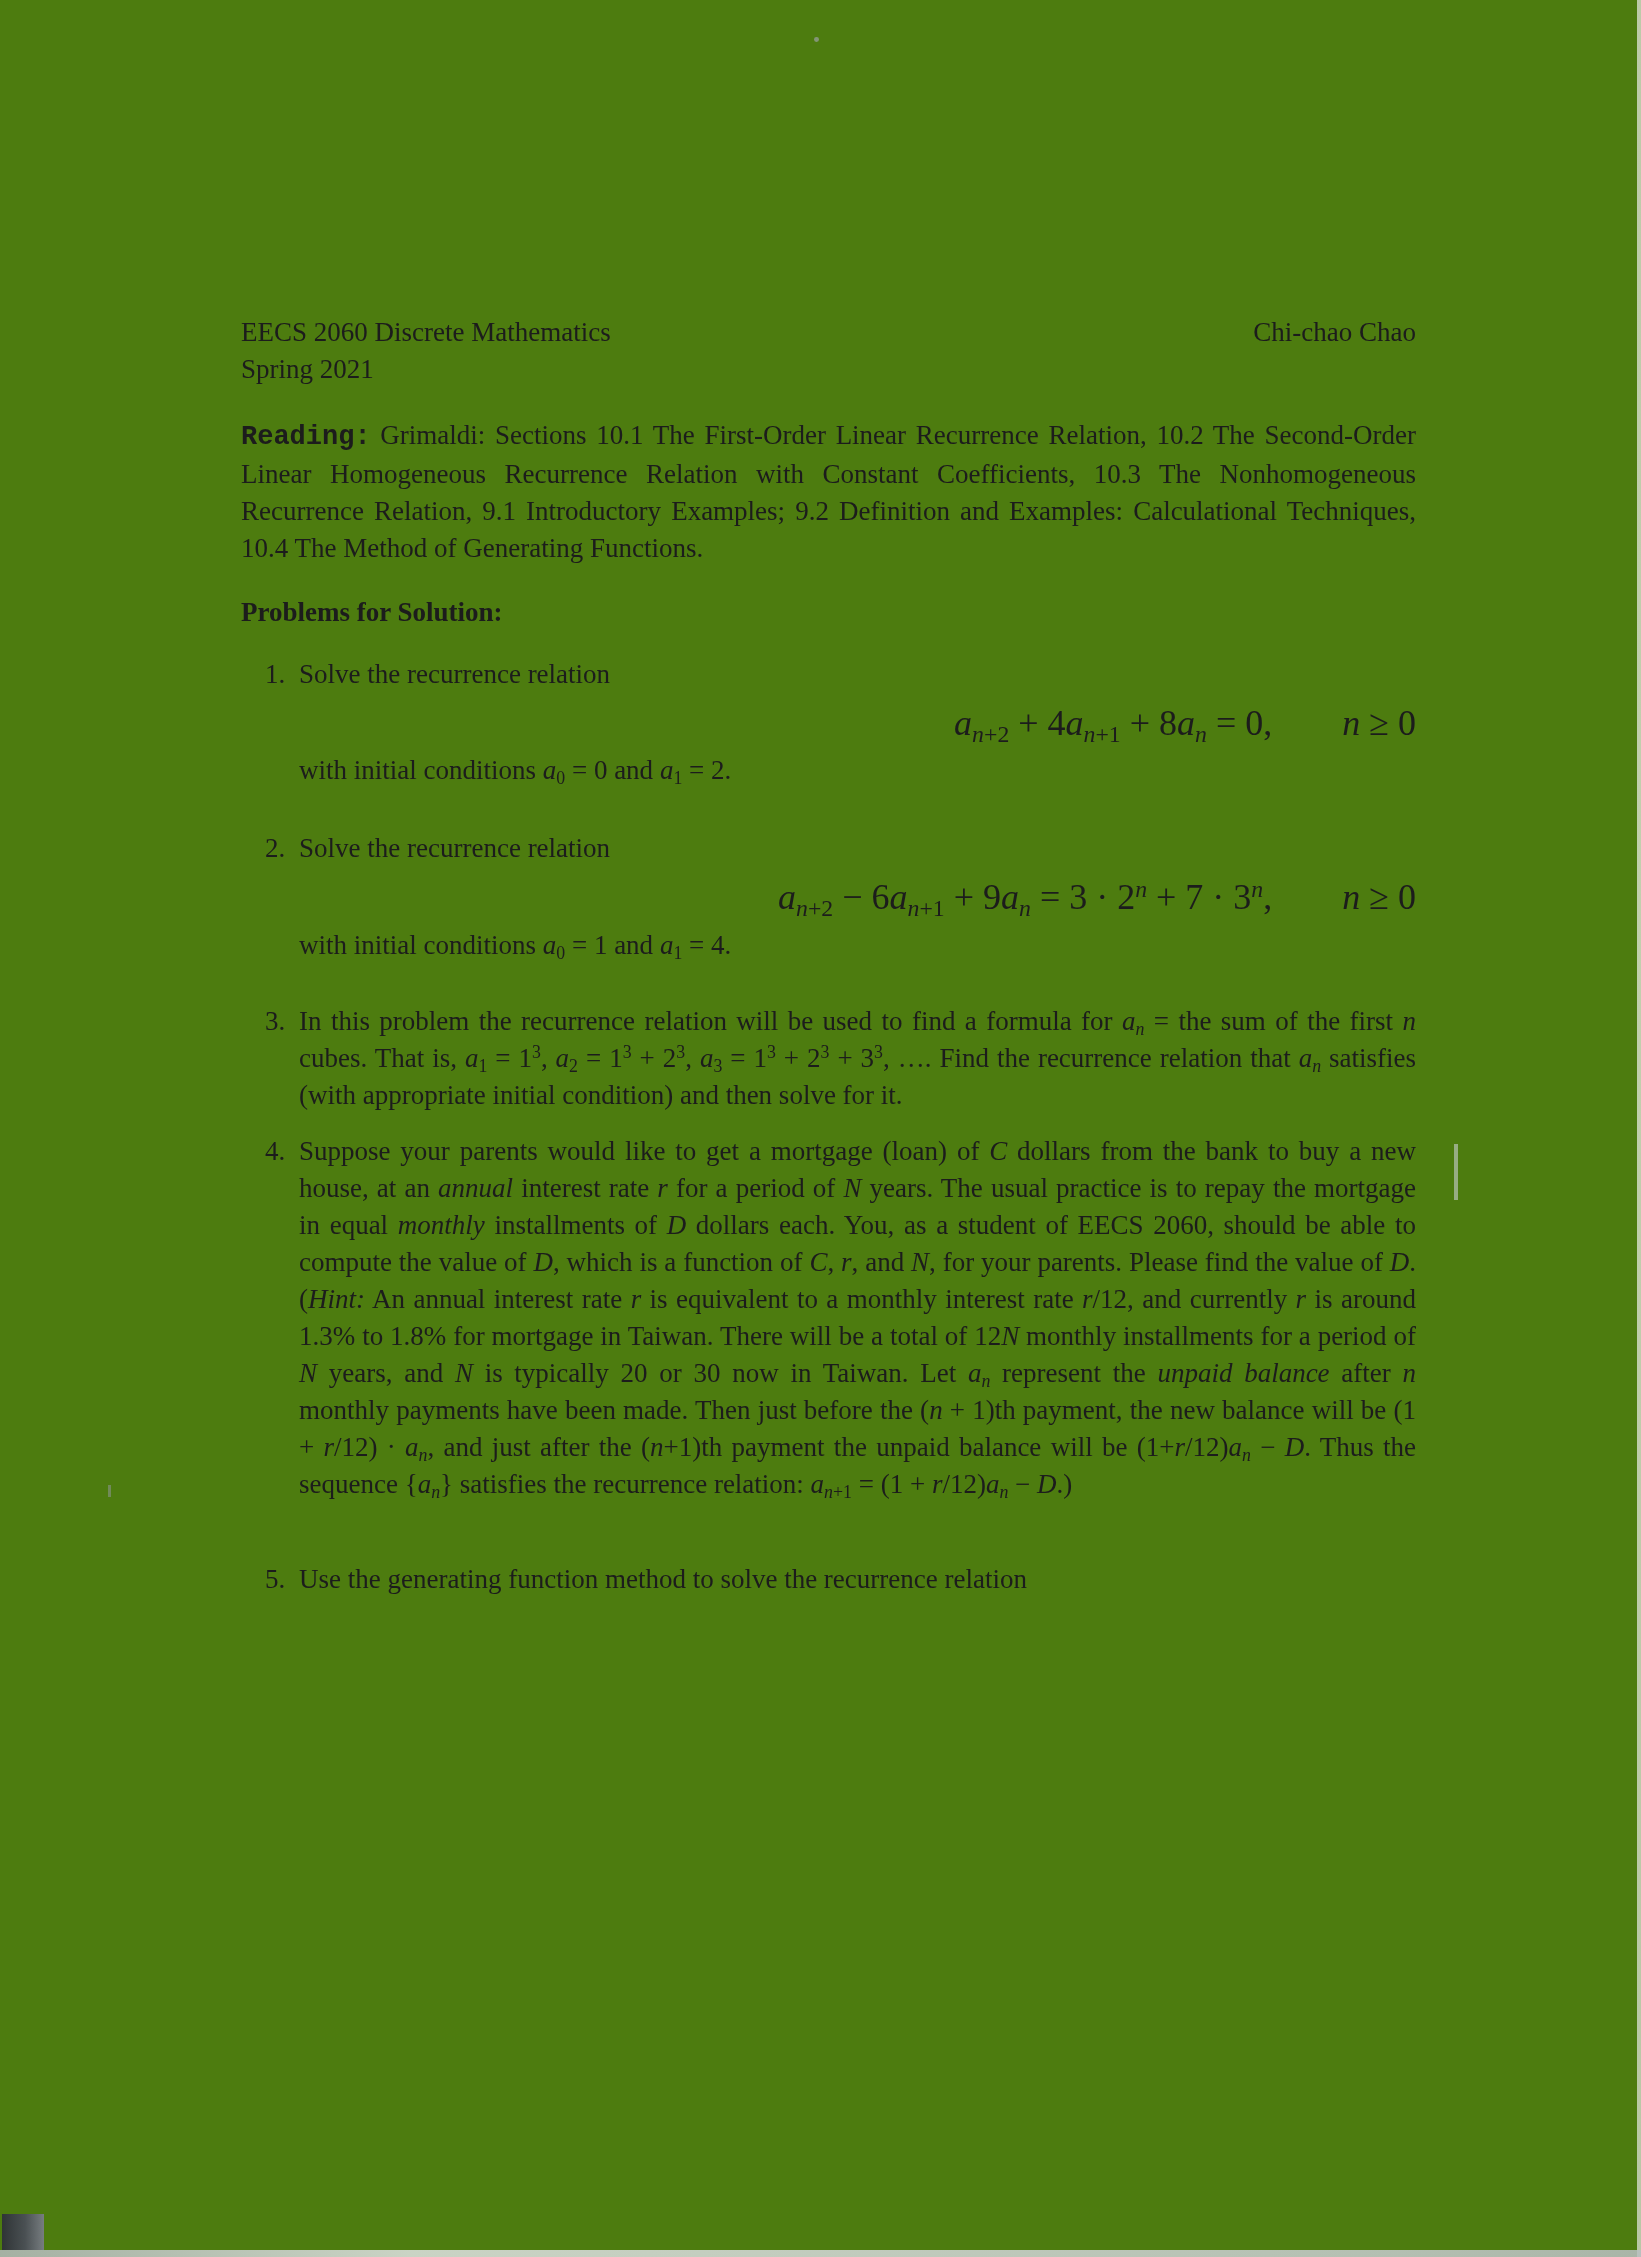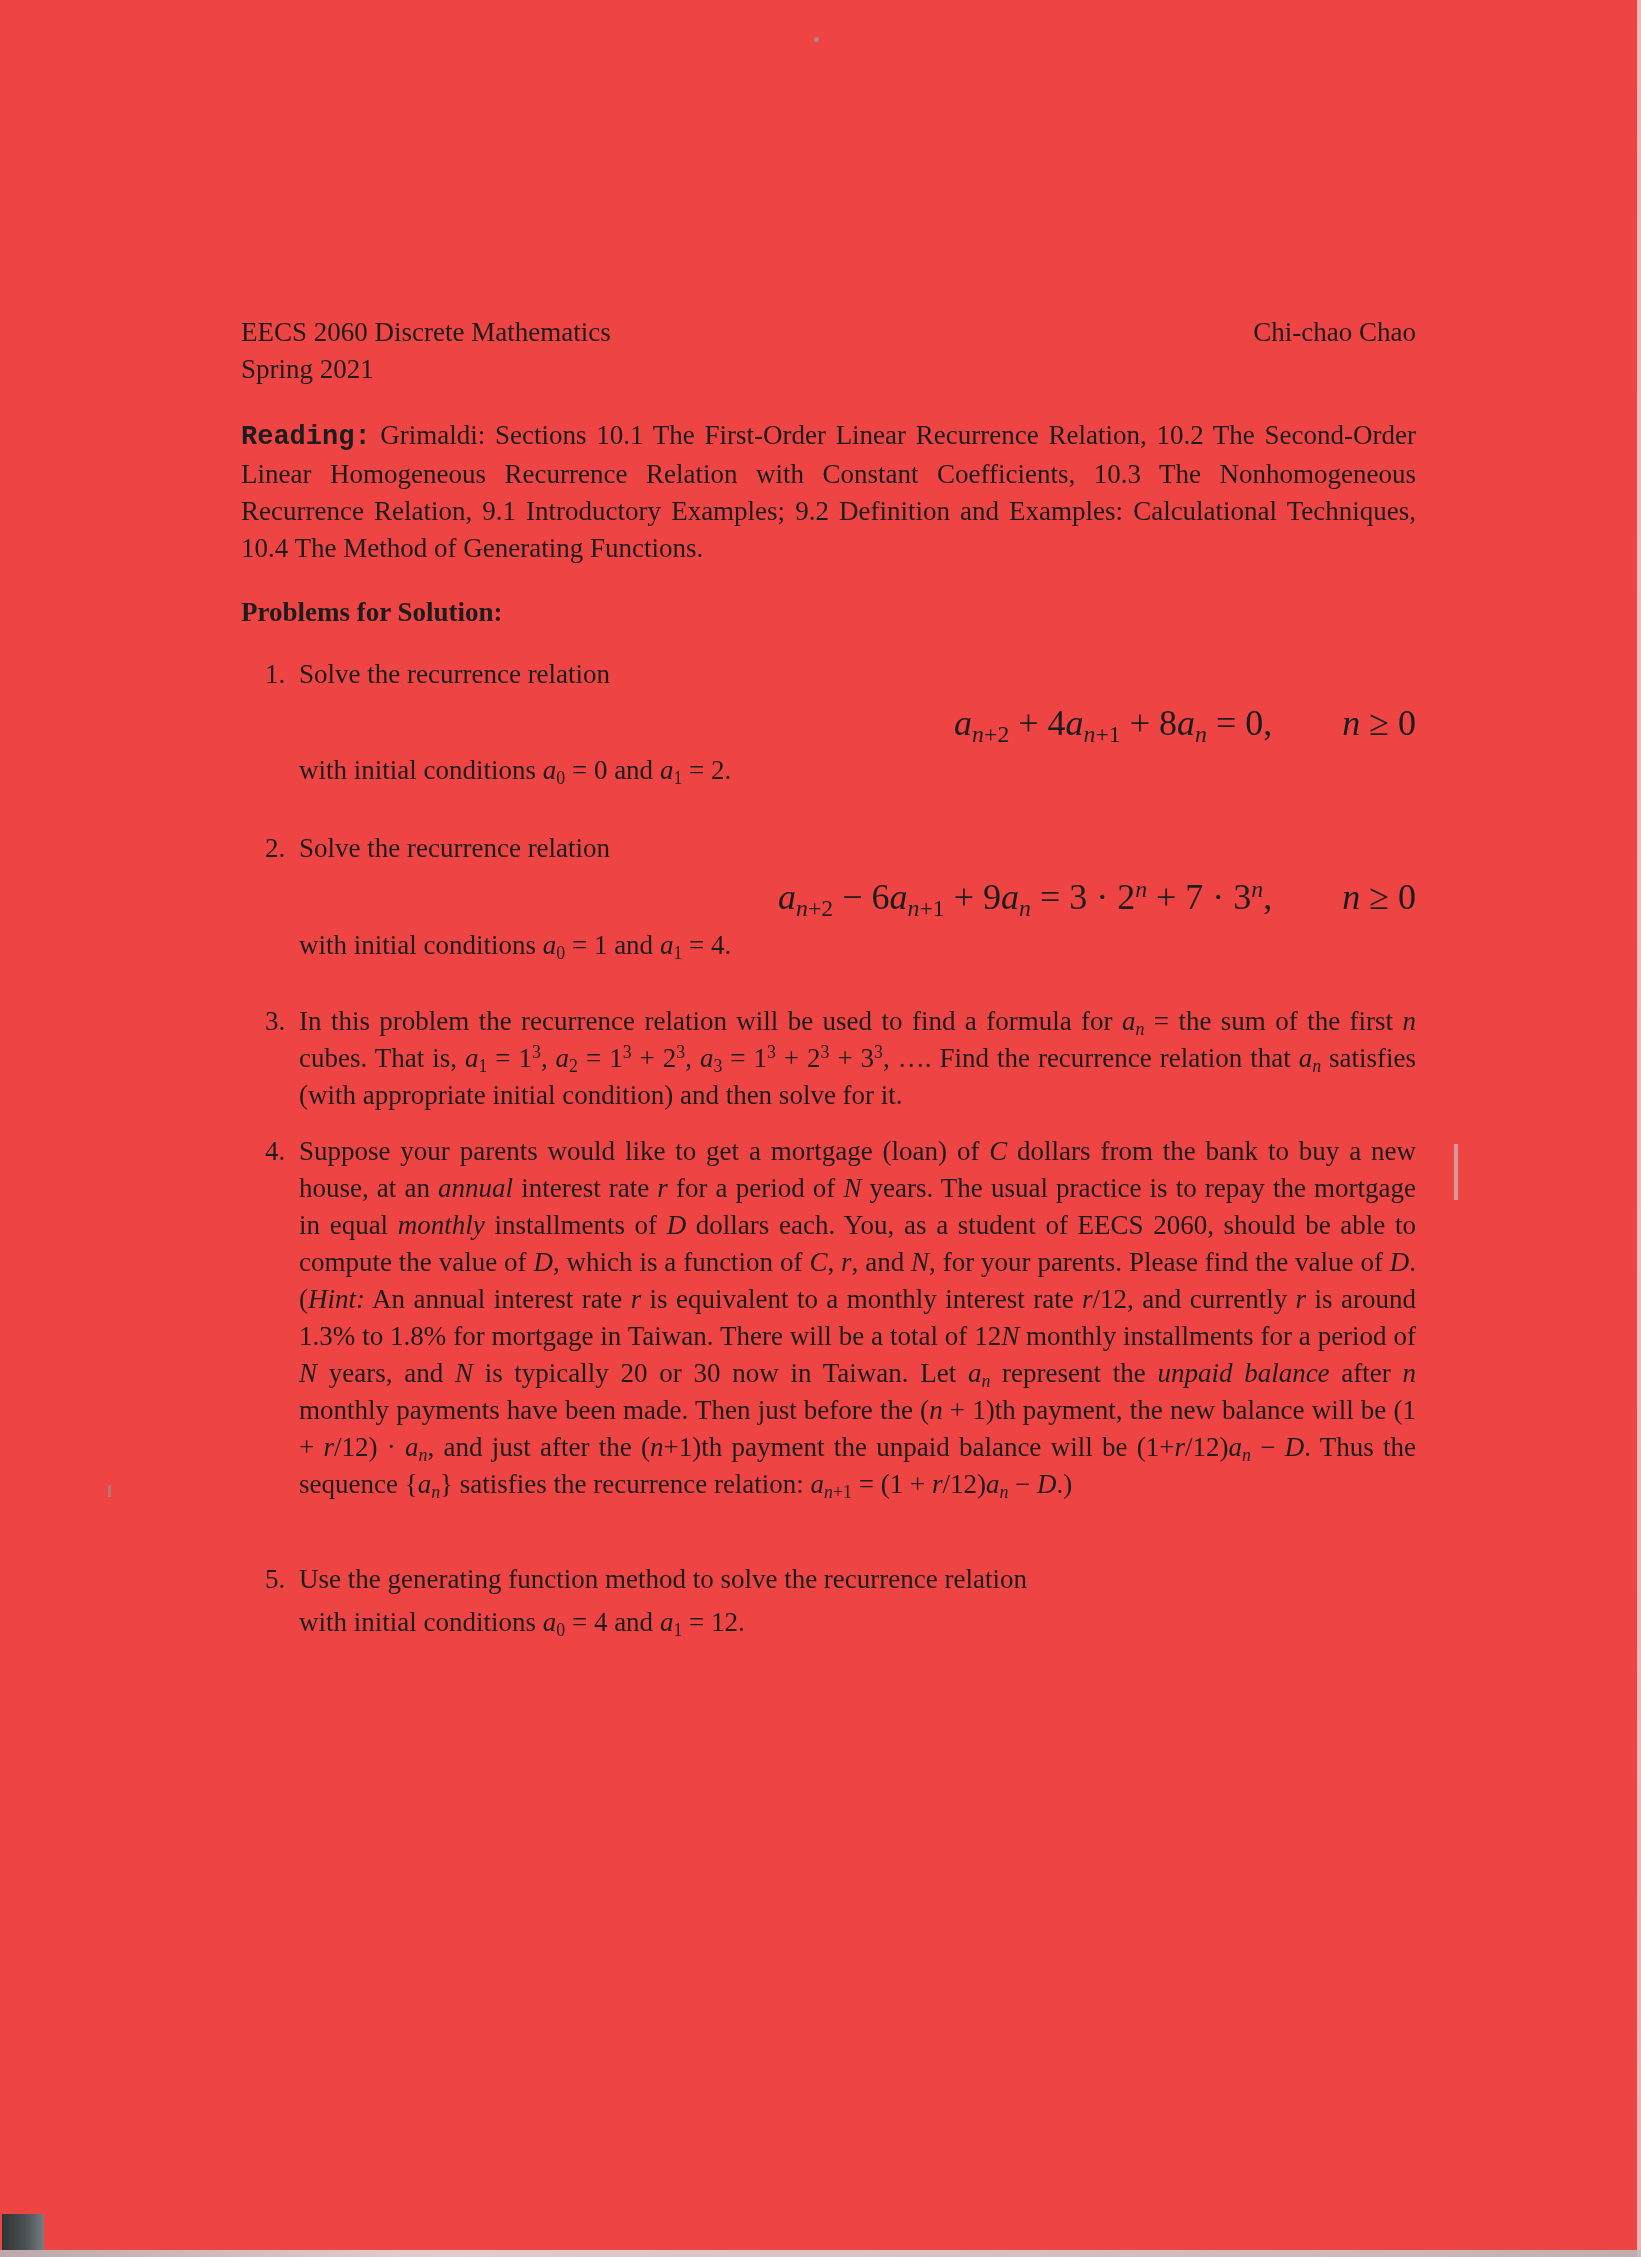"EECS 2060 Discrete Mathematics" .page { background: #ef4444 -> #4d7c0f }
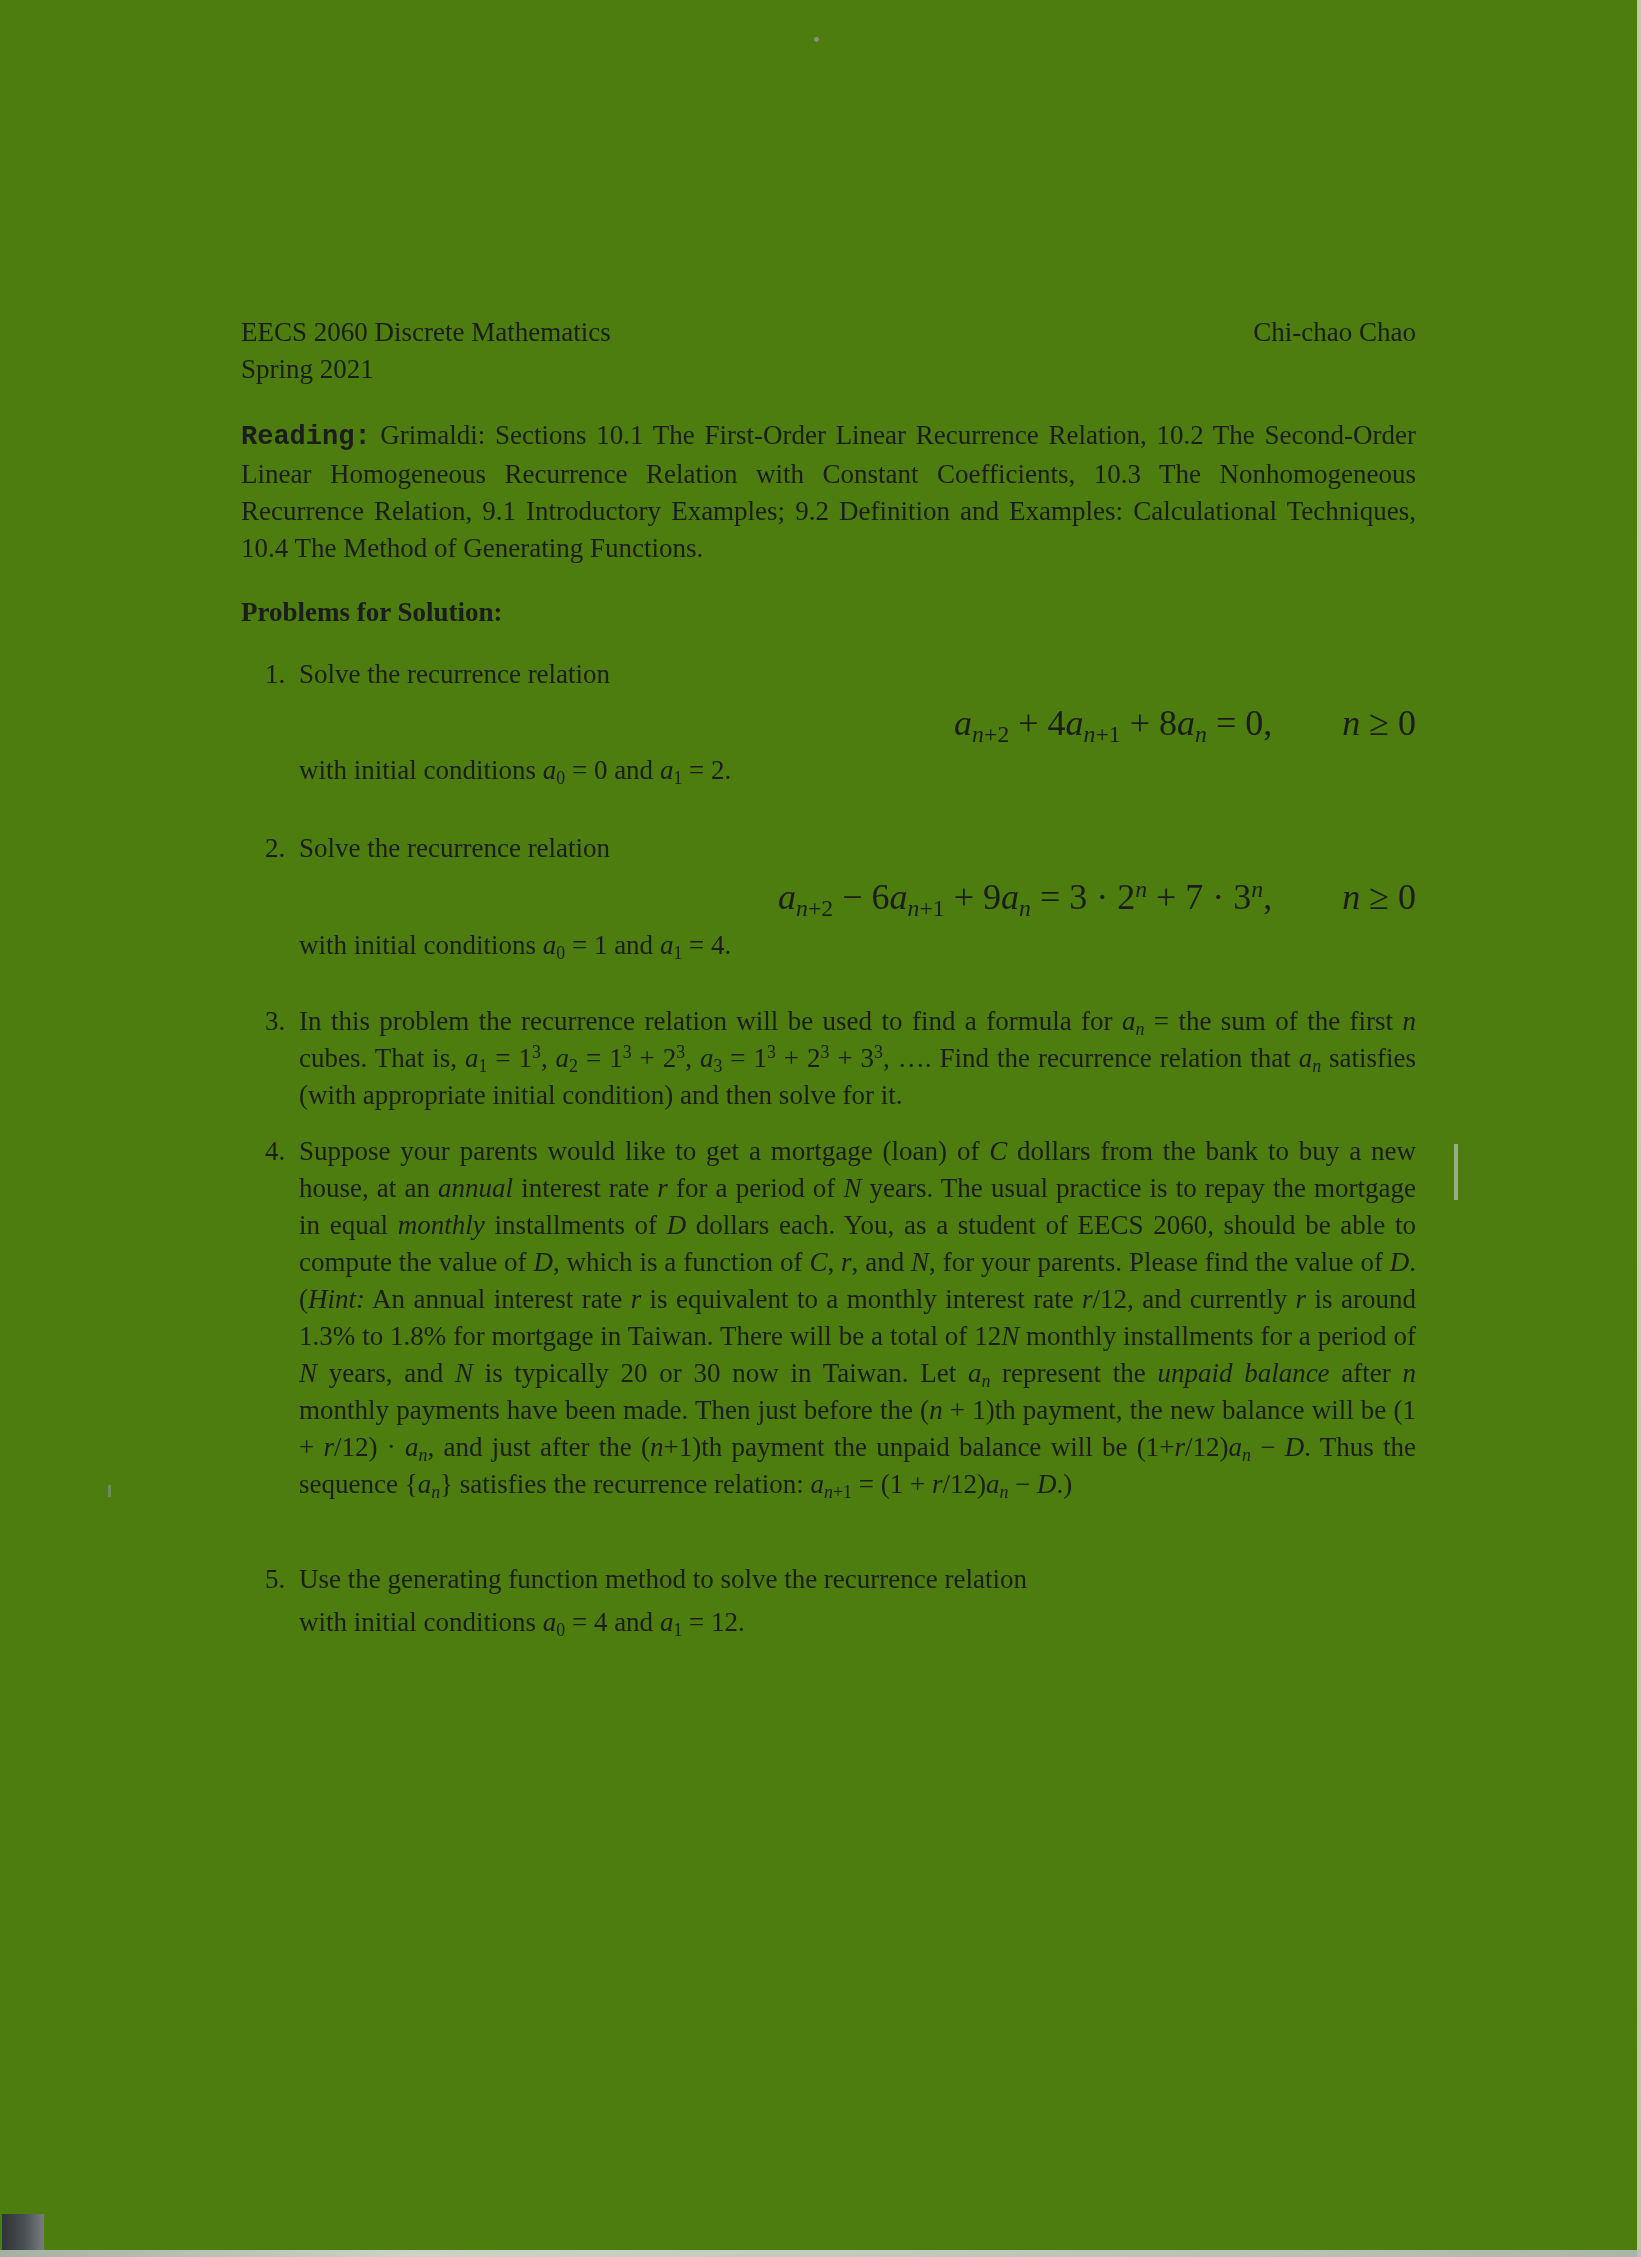"with initial conditions a0 = 4" div.body { html: <div>with initial conditions <i>a</i><sub>0</sub> = 4 and <i>a</i><sub>1</sub> = 12.</div> -> none }
